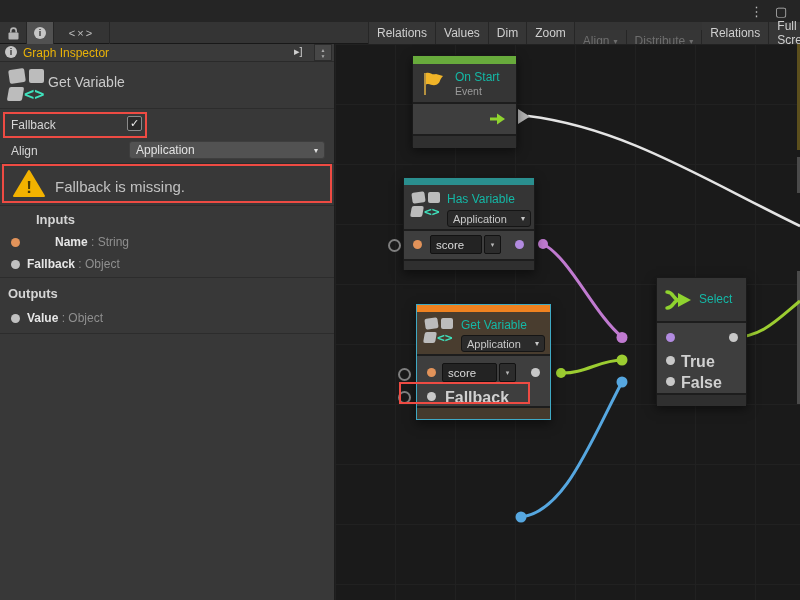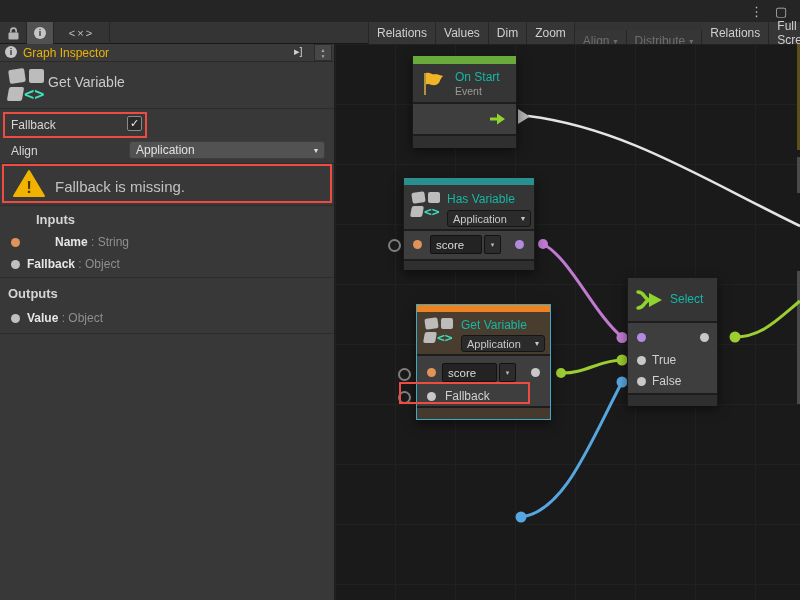"Select" div.node { left: 627px -> 656px }
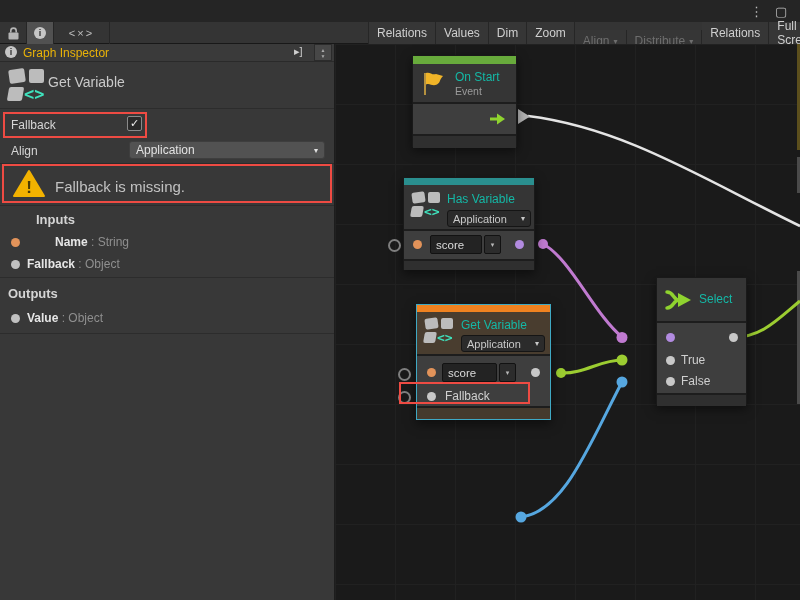"True" .plabel { font-size: 12px -> 16px; font-weight: none -> bold }
